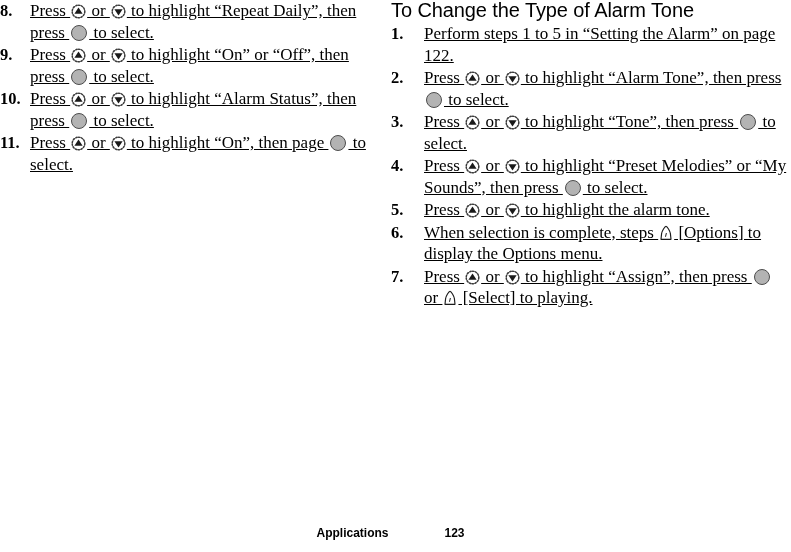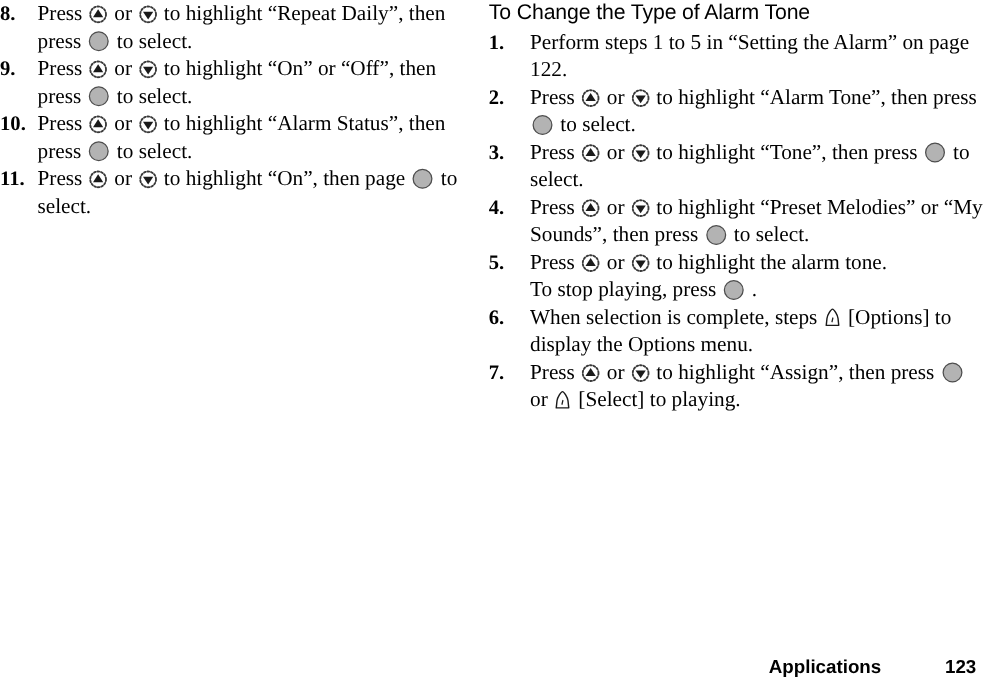"Press or to highlight “Repeat" .step-line { text-decoration: none -> underline }
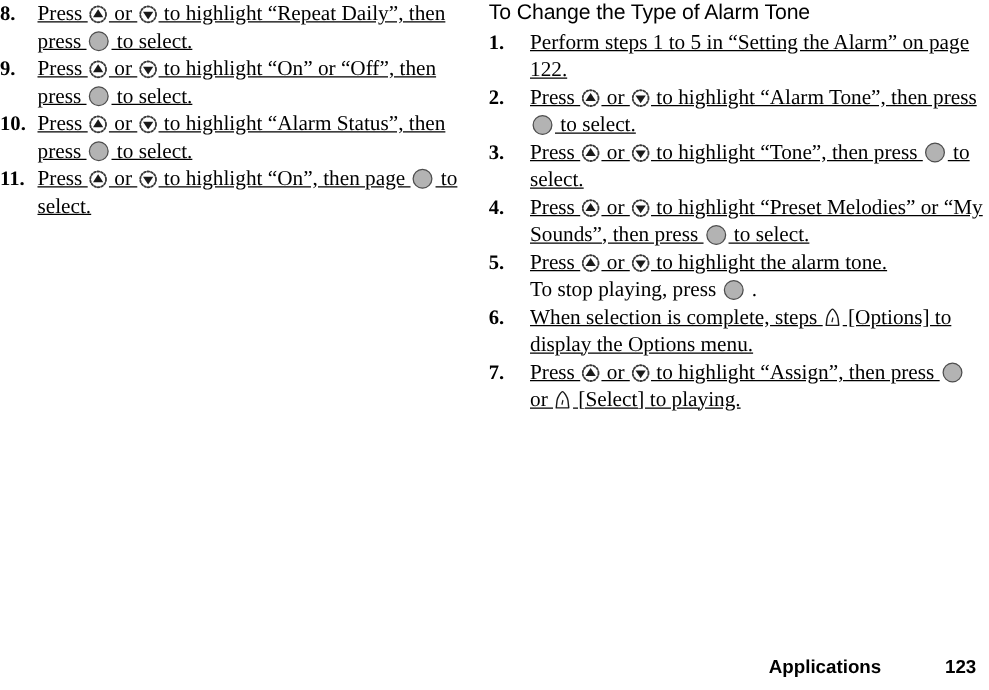"To Change the Type of" .section-heading { font-size: 17px -> 20px }
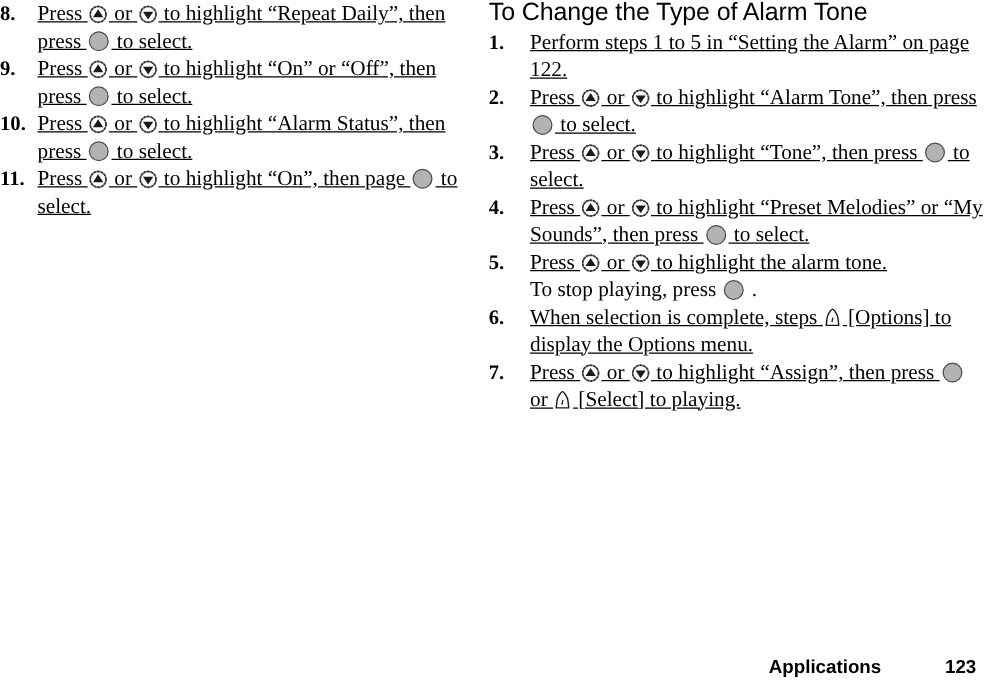"To stop playing, press ." span.step-sub { html: <span><span>To stop playing, press </span><span></span><span> .</span></span> -> none }
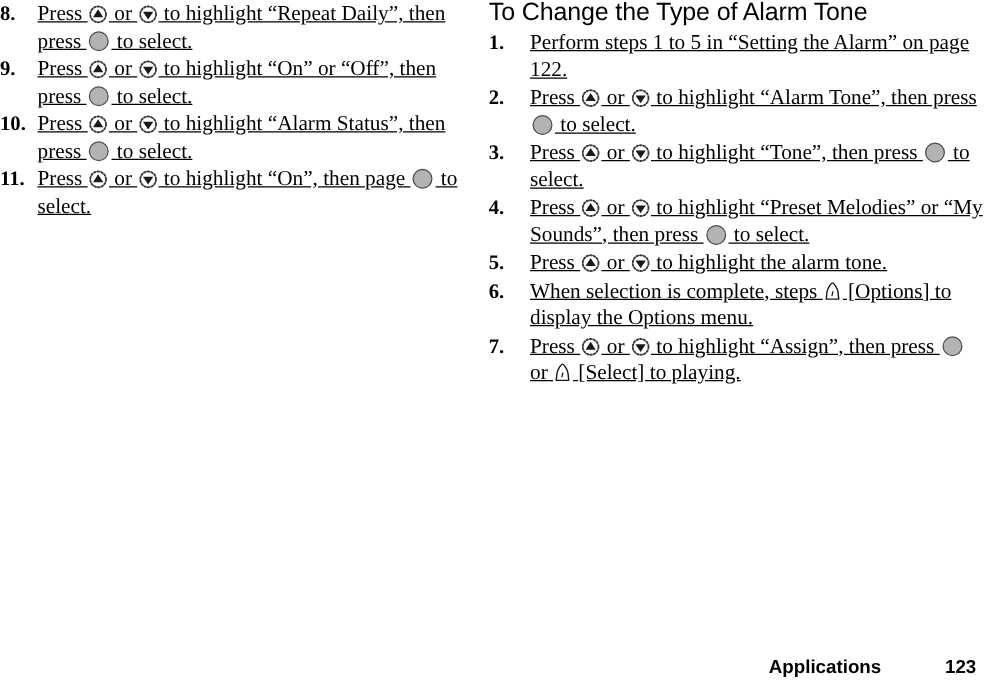"Applications" .footer { font-size: 15px -> 12px; justify-content: flex-end -> center }
